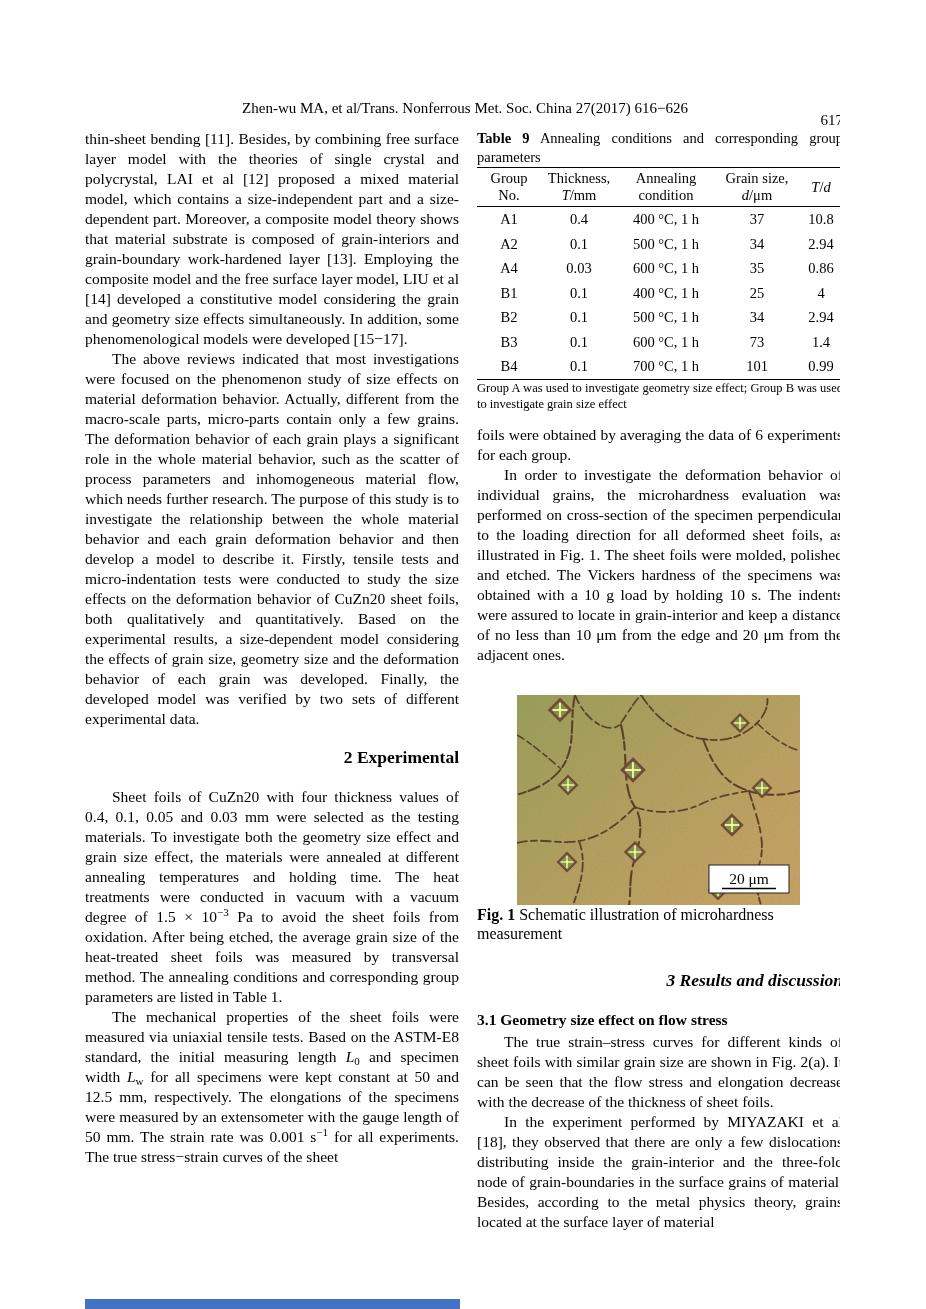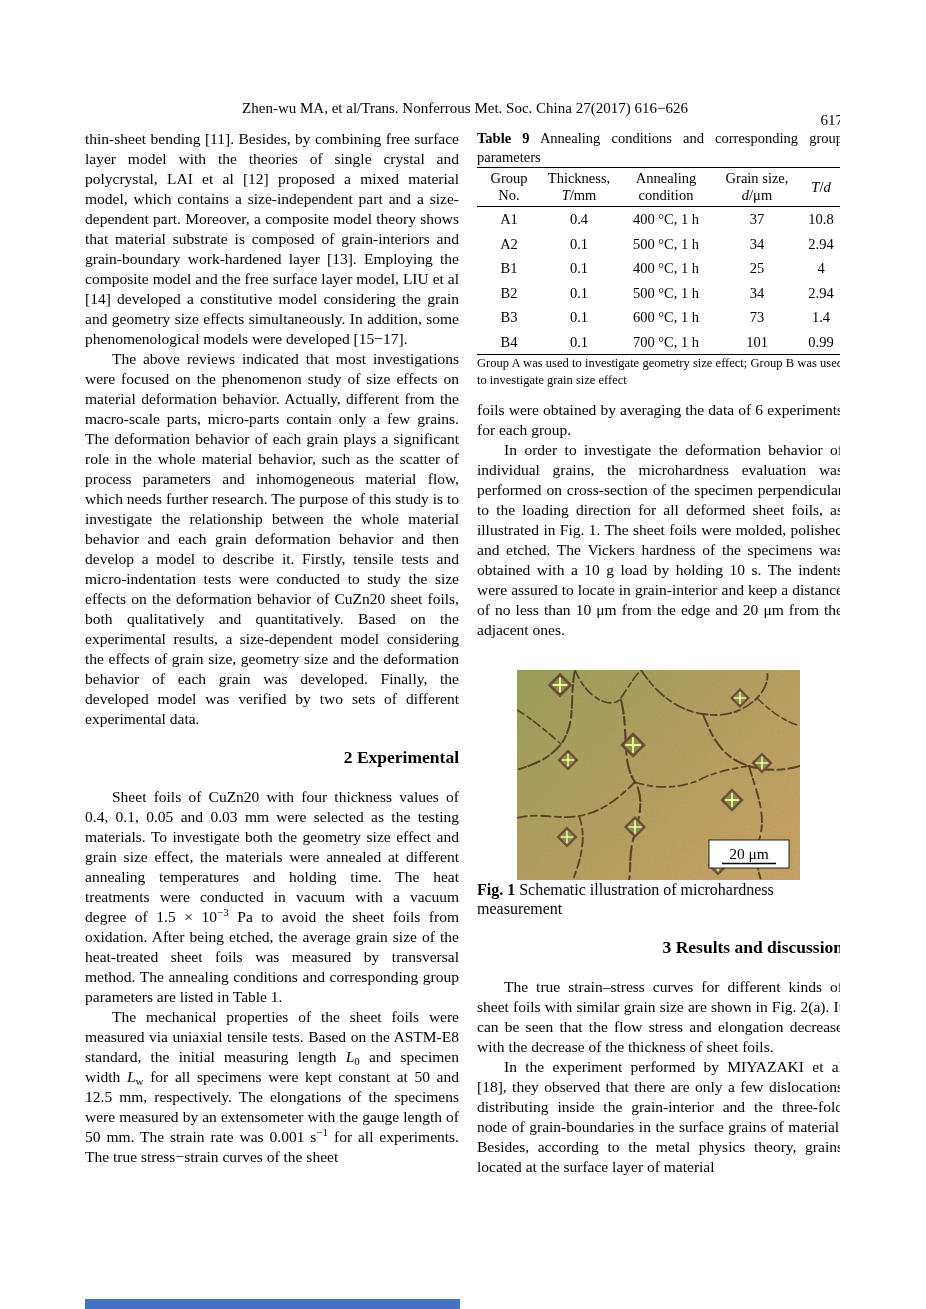"A4" tr { html: none -> <tr> <td>A4</td> <td>0.03</td> <td>600 °C, 1 h</td> <td>35</td> <td>0.86</td> </tr> }
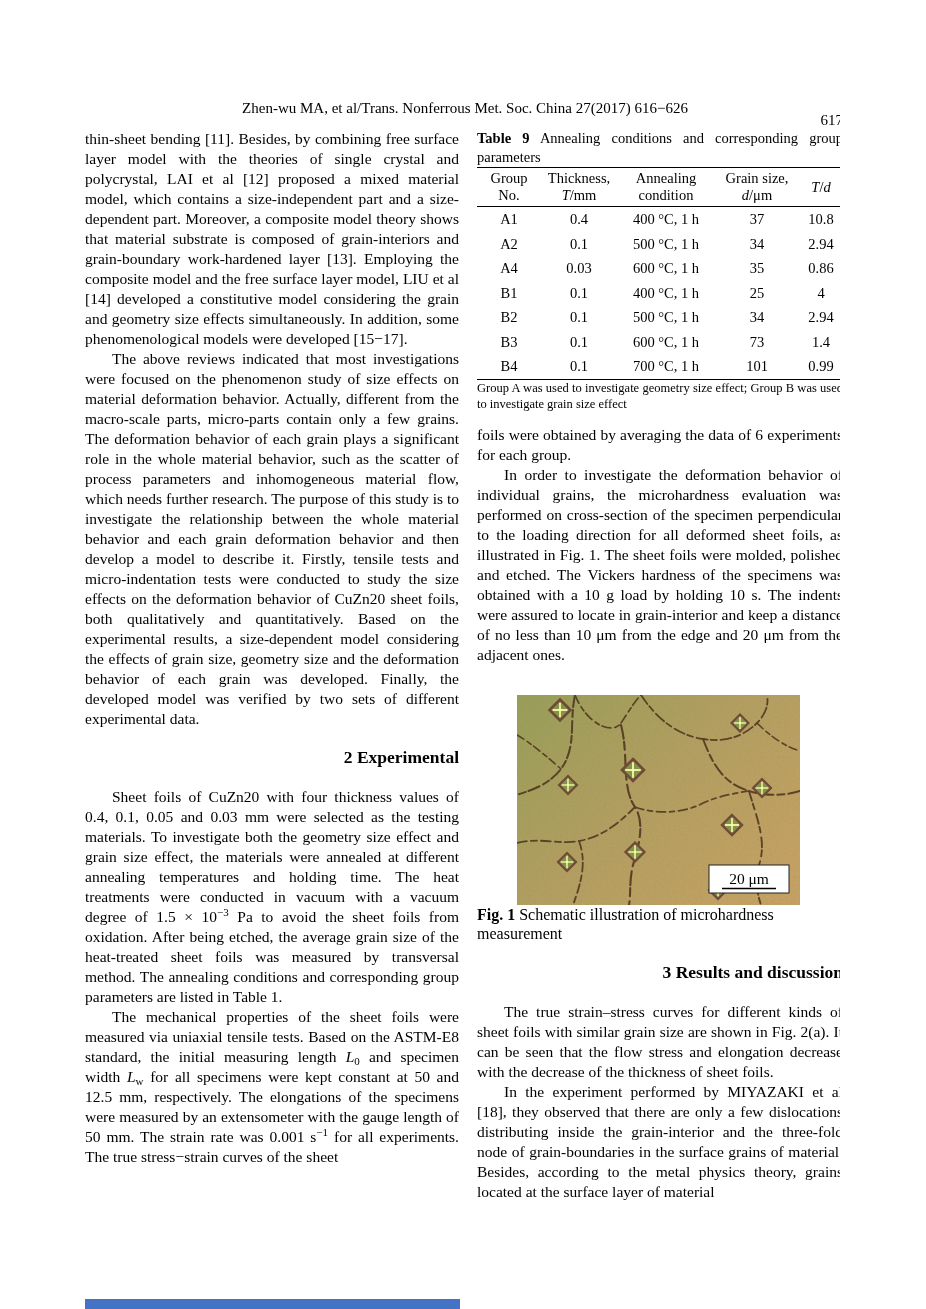"3 Results and discussion" h2.sec-heading { font-style: none -> italic; margin-top: 18px -> 26px }
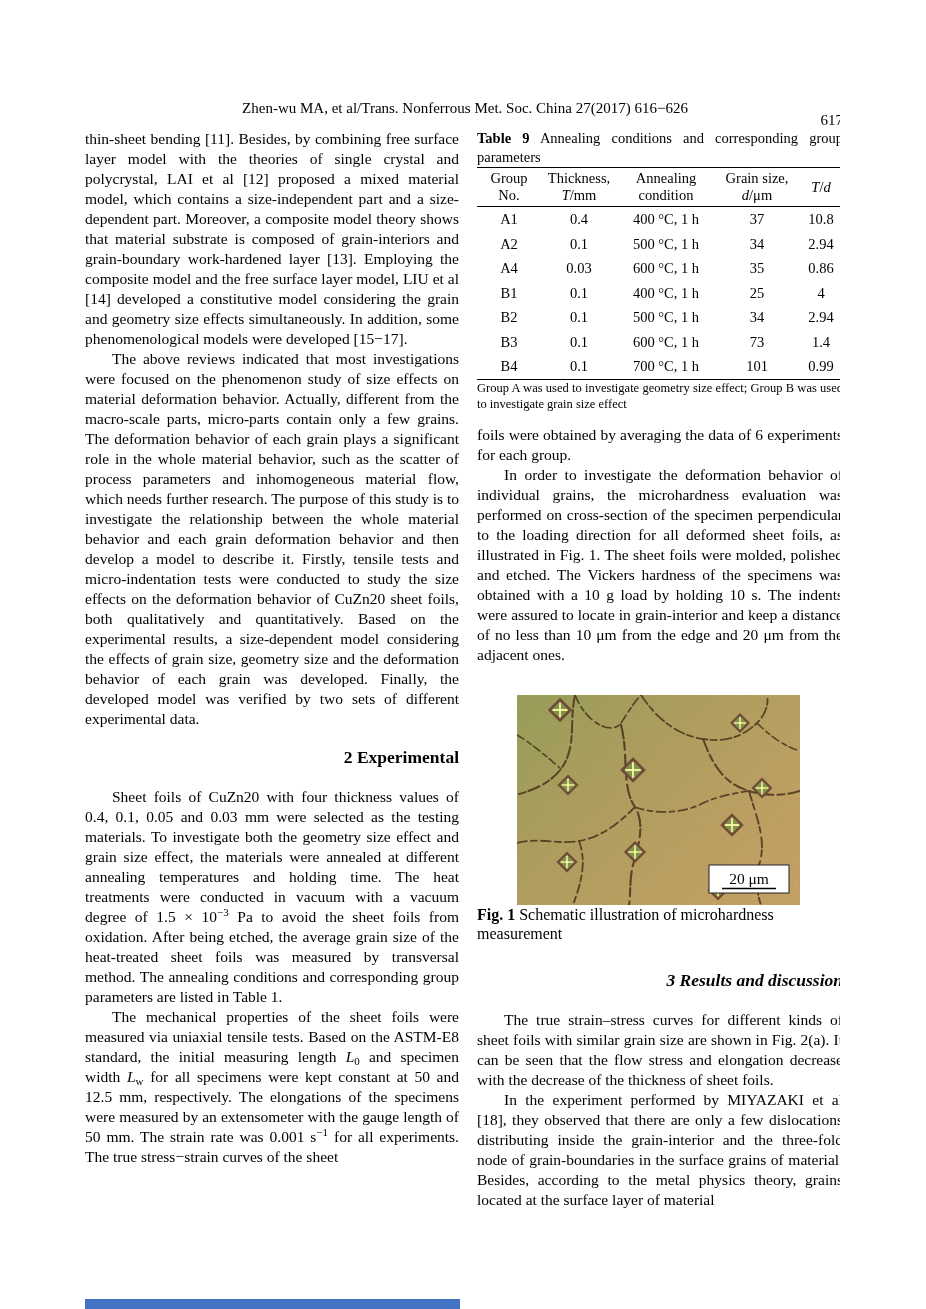"3.1 Geometry size effect on" h3.subsec-heading { html: none -> <h3>3.1 Geometry size effect on flow stress</h3> }
